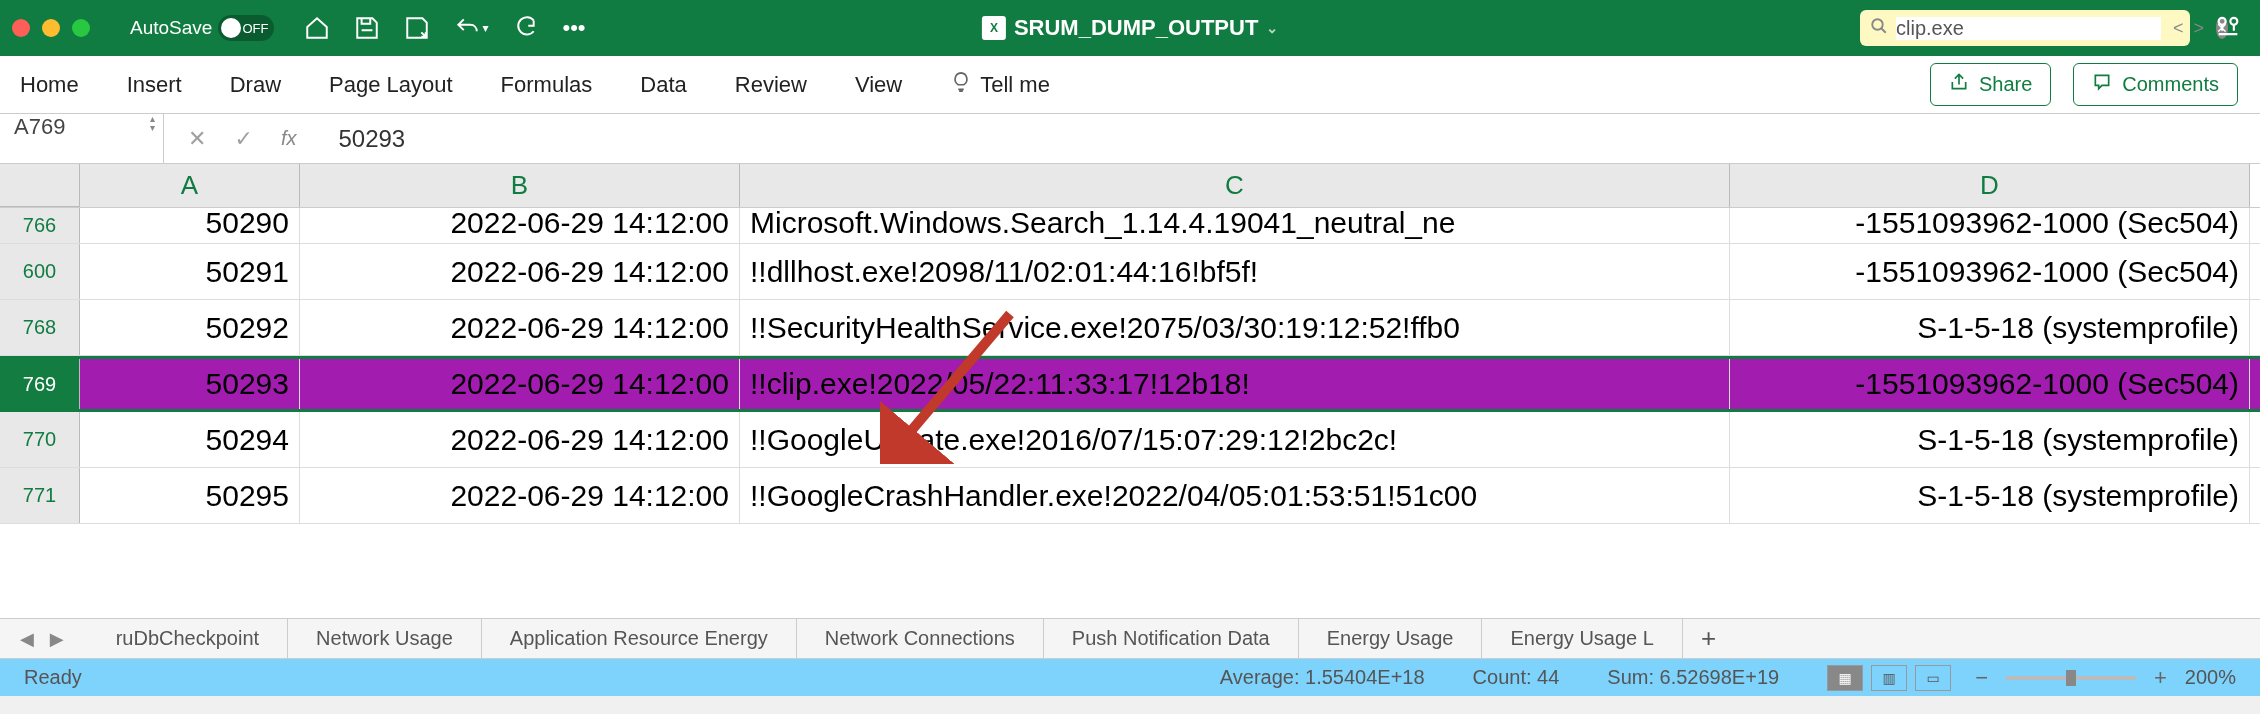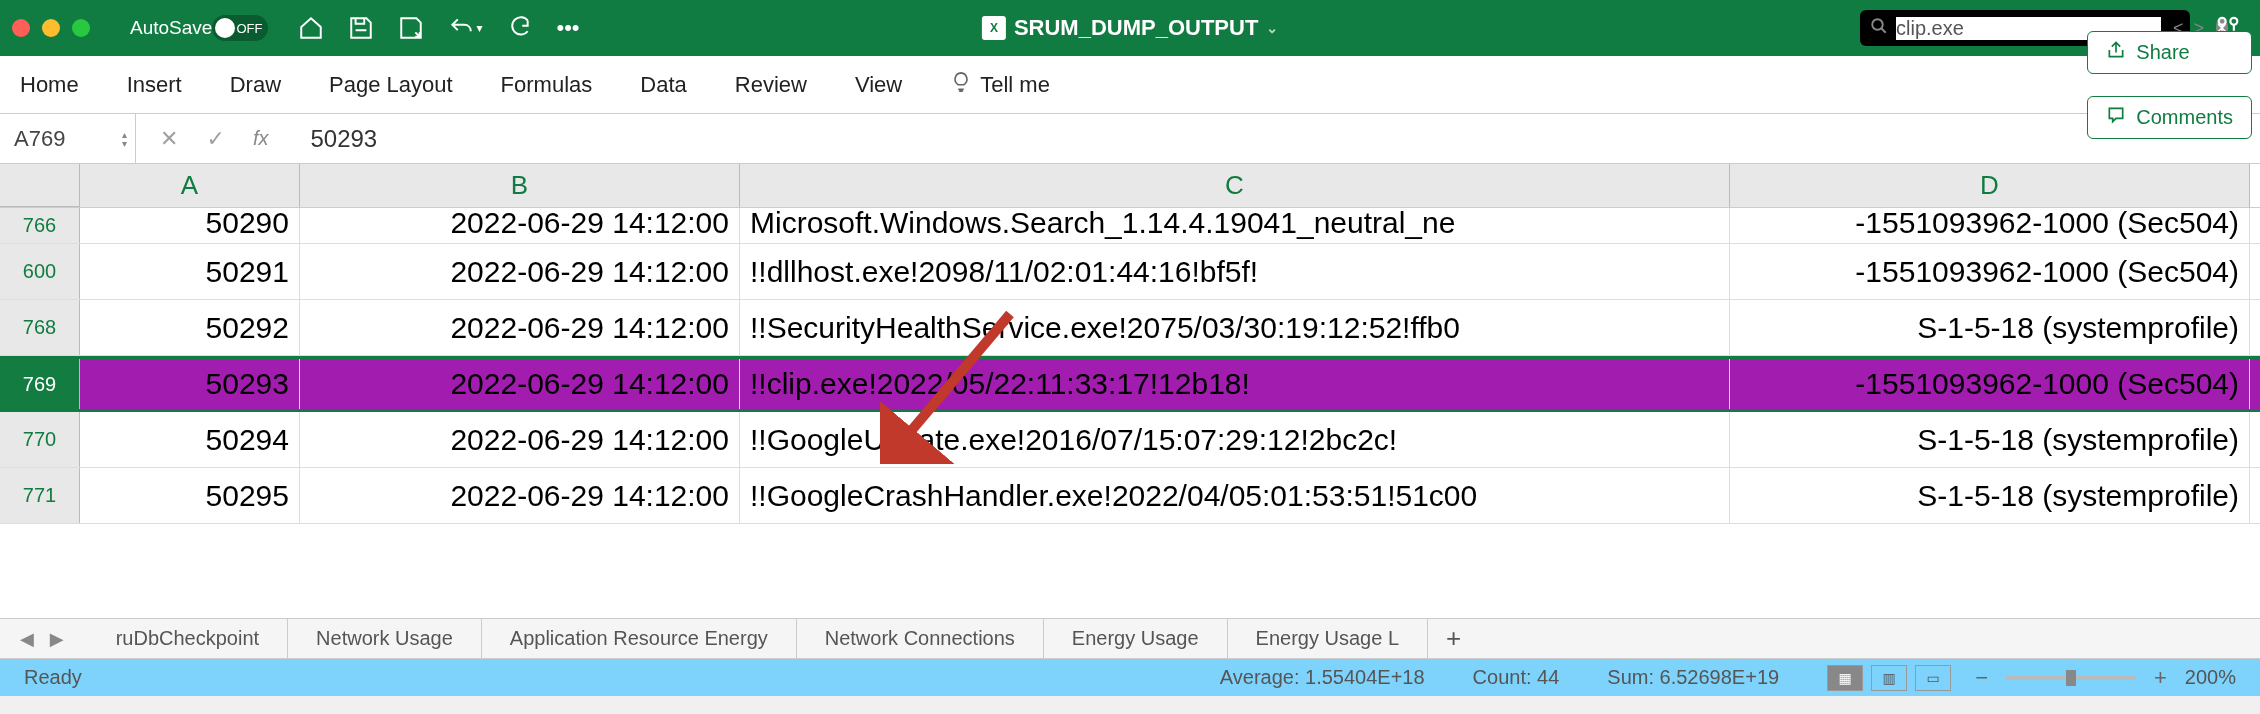"AutoSave" .autosave { gap: 0 -> 6px }
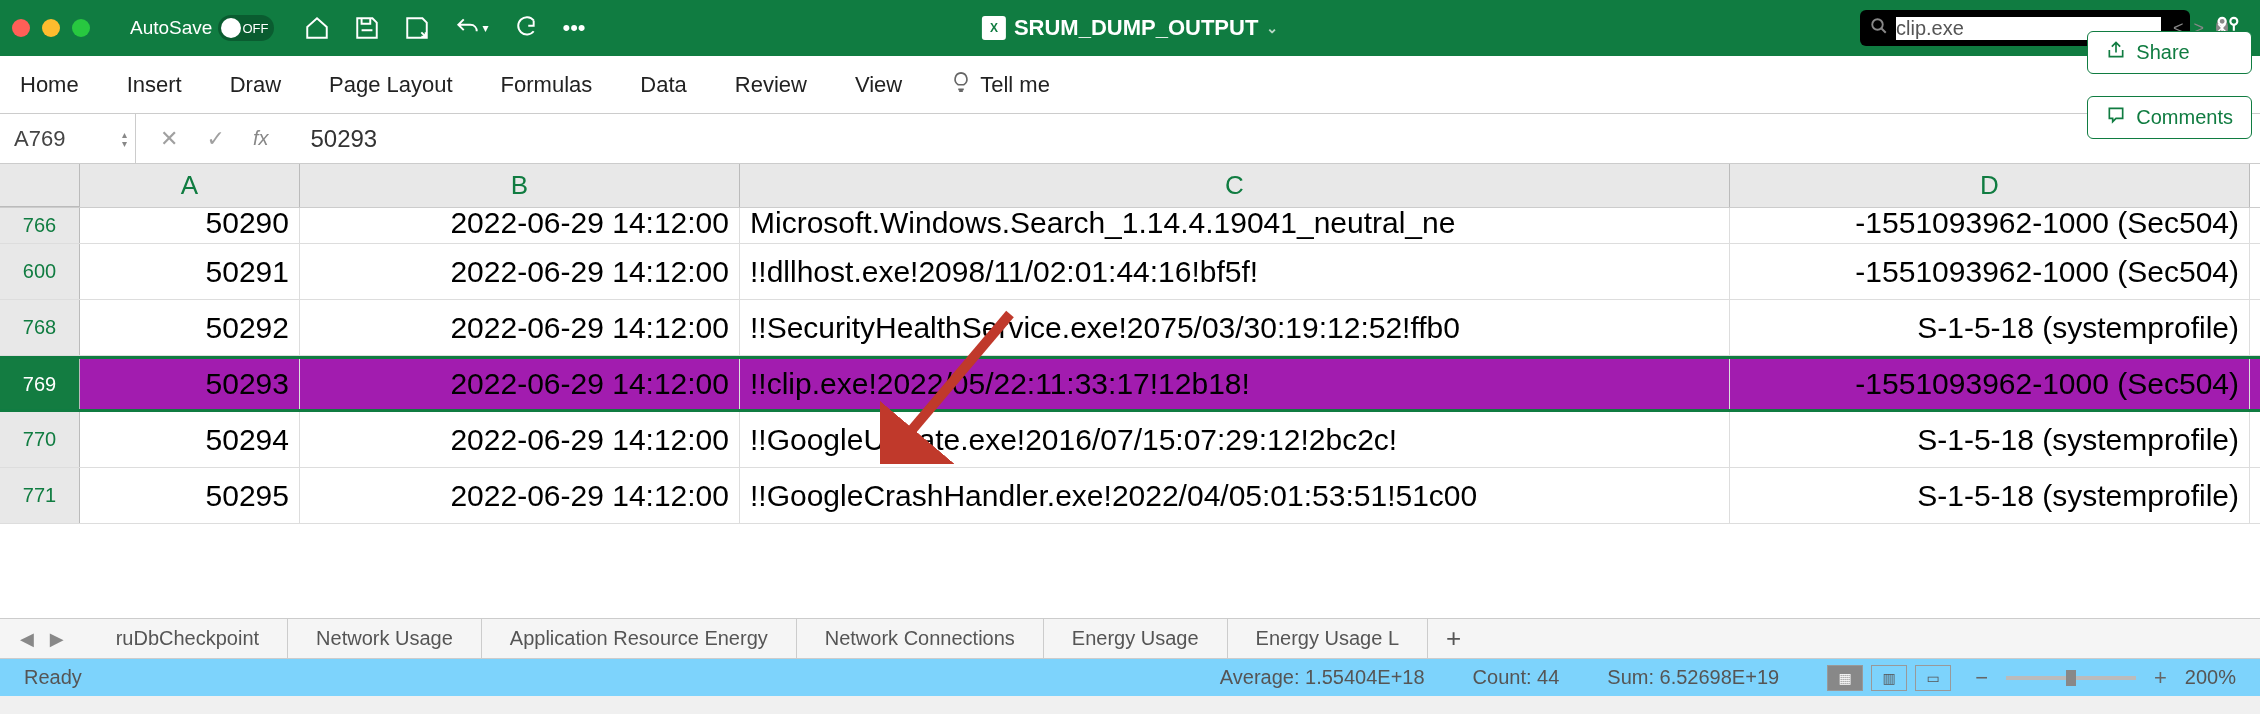"clip.exe" .search-box { background: #000000 -> #fef9c3 }
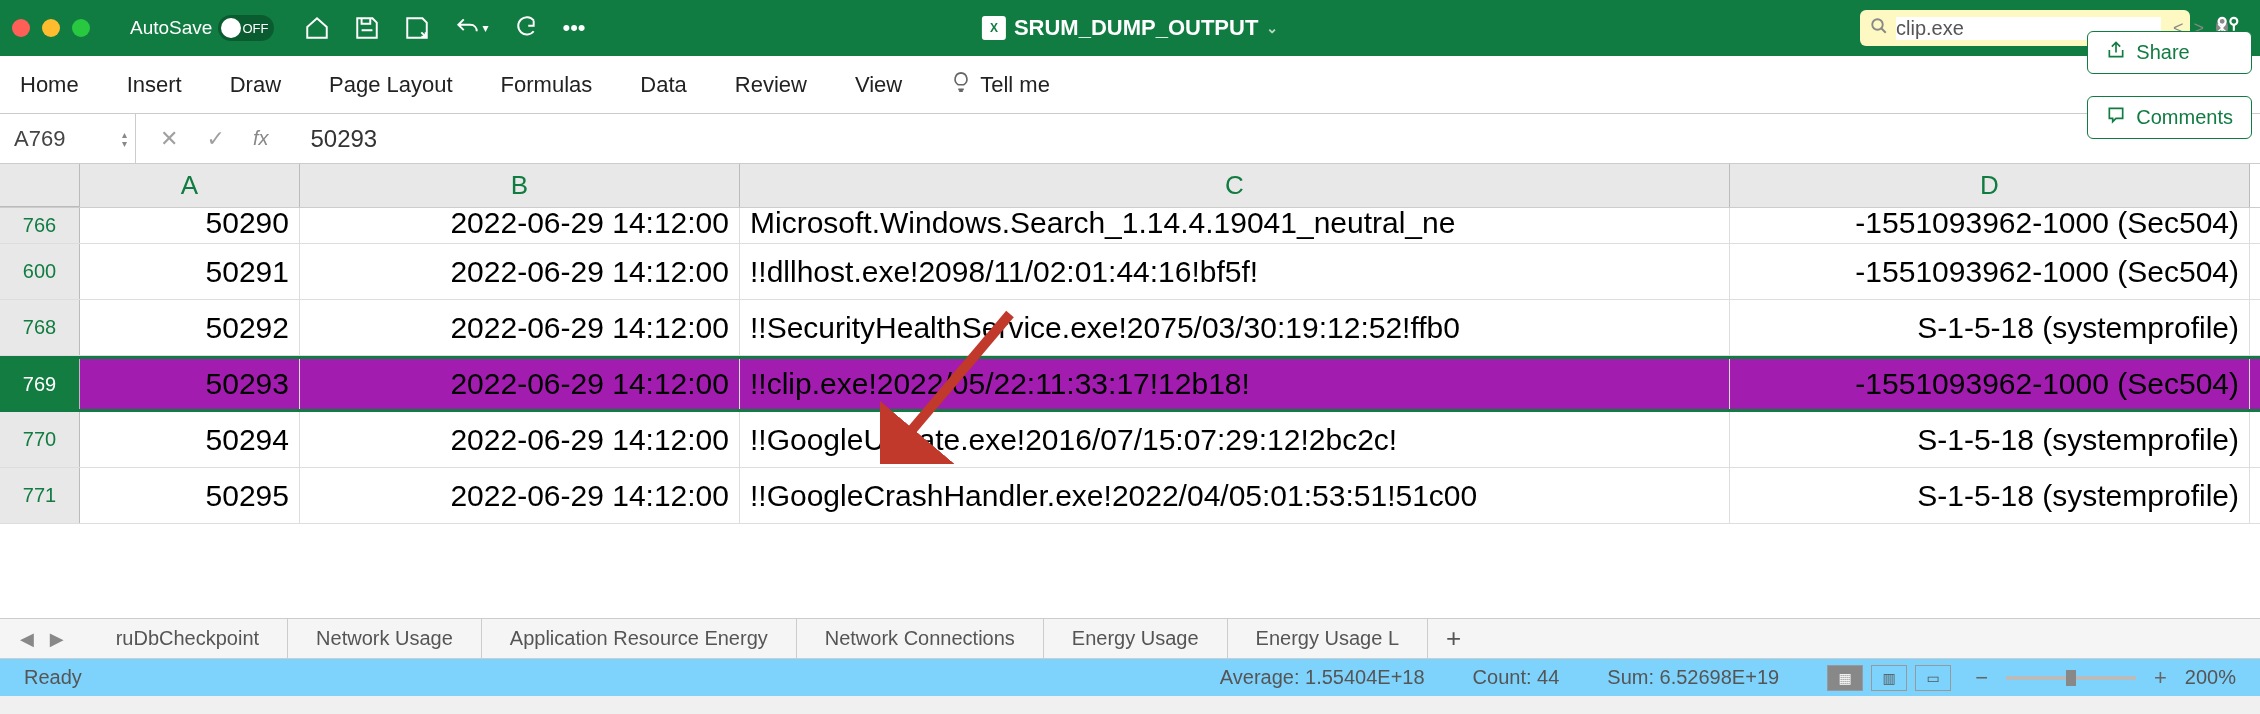"Share" .ribbon-buttons { flex-direction: column -> none; right: 8px -> 22px }
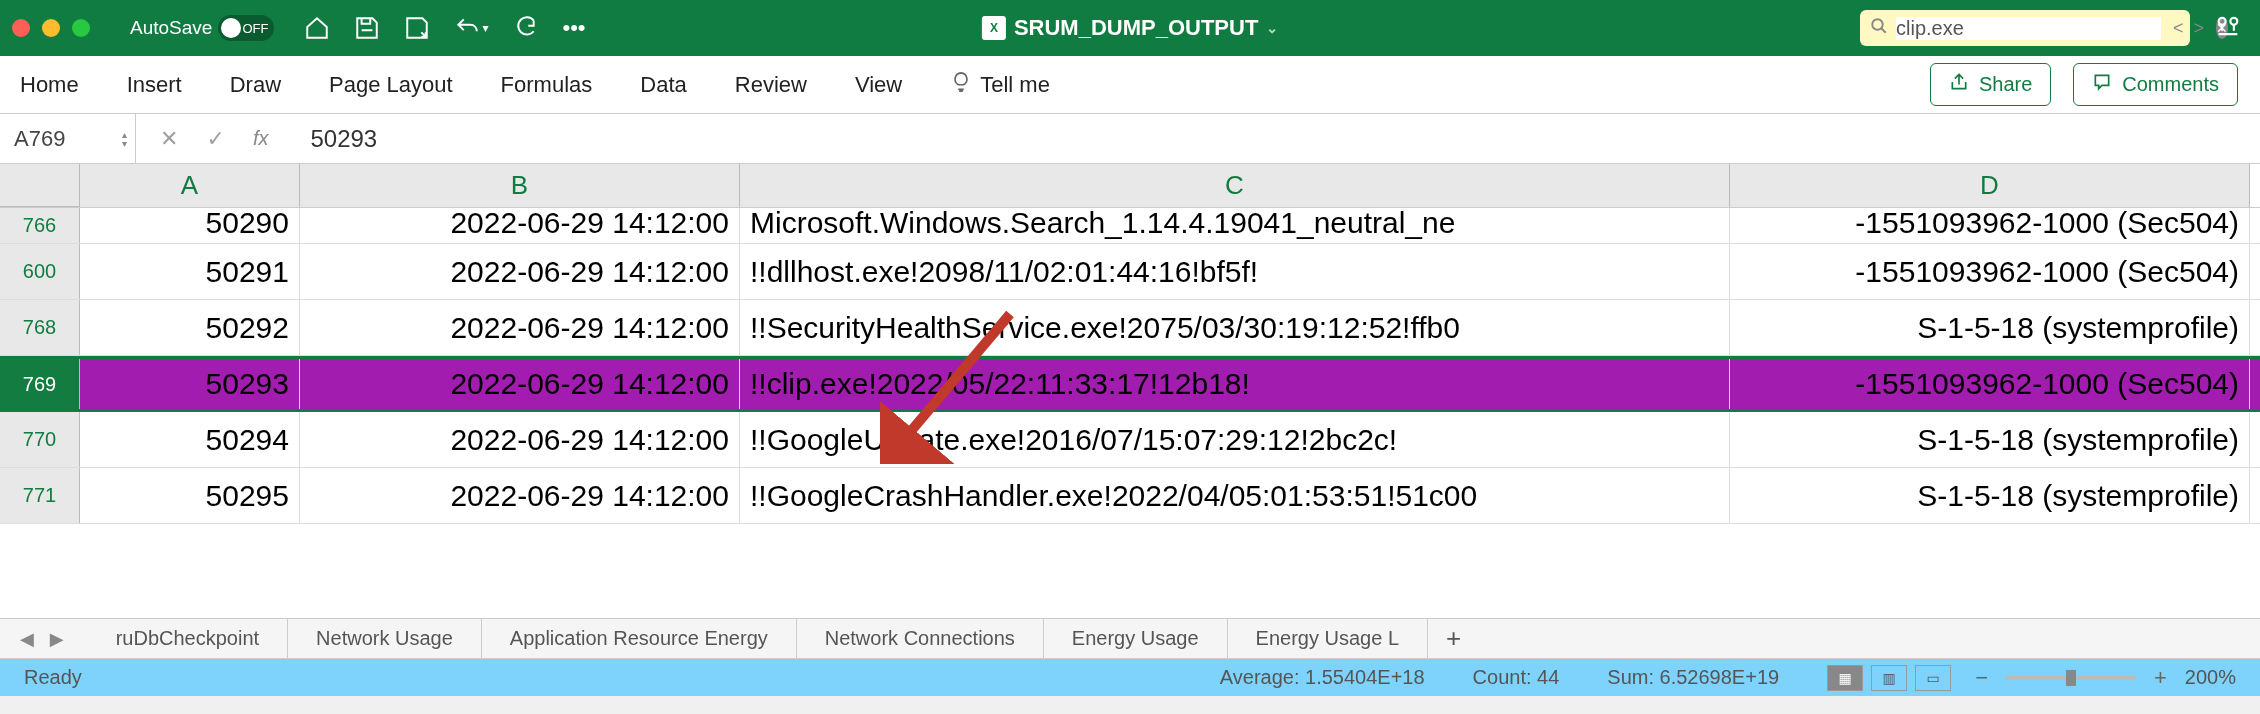"A769" .name-box { align-items: center -> none; width: 136px -> 164px }
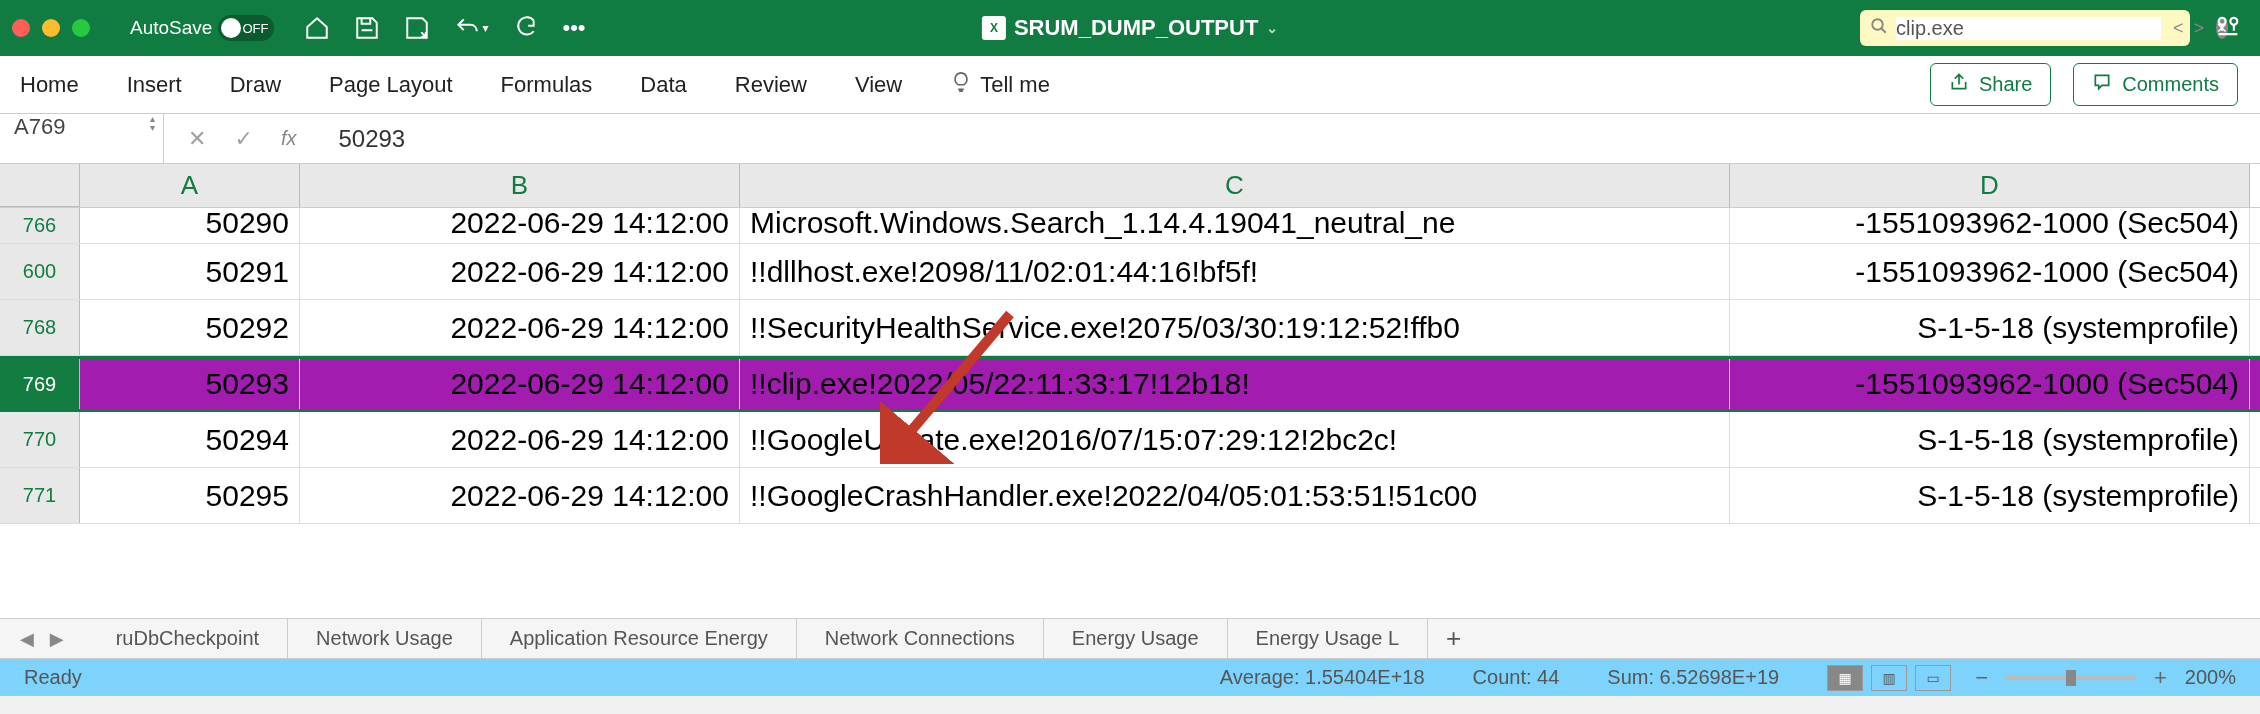"Push Notification Data" div.sheet-tab { html: none -> <div>Push Notification Data</div> }
